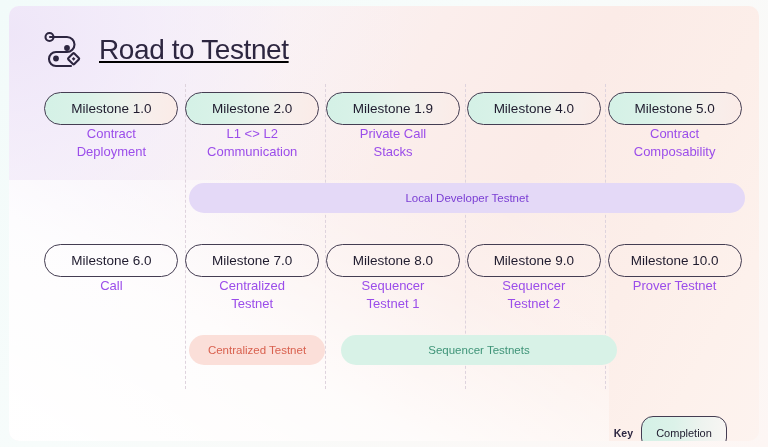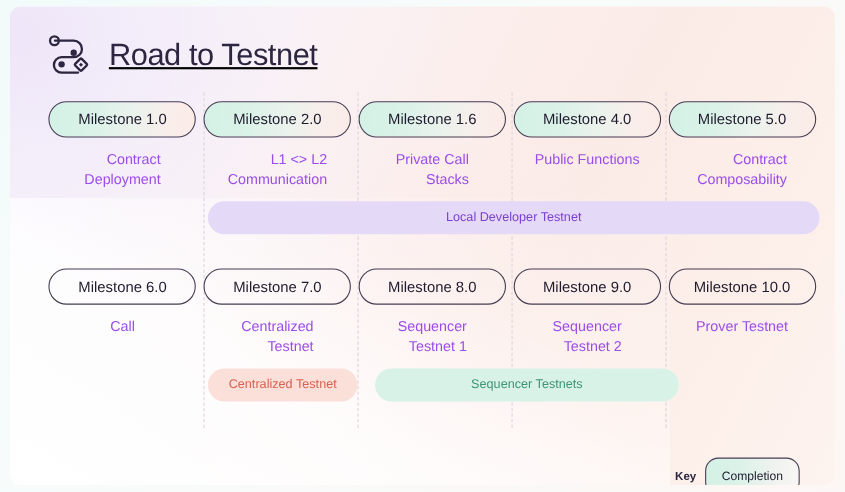"Milestone 1.6" div.pill { text: 1.6 -> 1.9 }
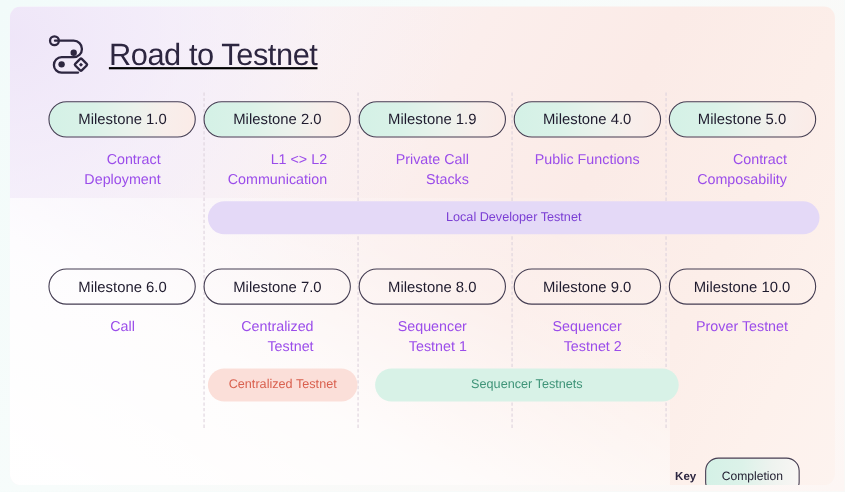"Contract" .sub { margin-top: 11px -> none; text-align: right -> center }
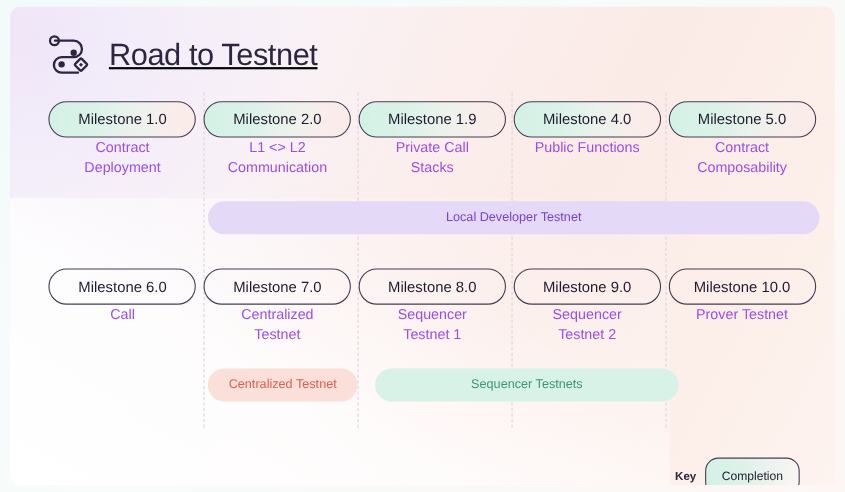"Public Functions" div.sub { html: <div>Public Functions</div> -> none }
